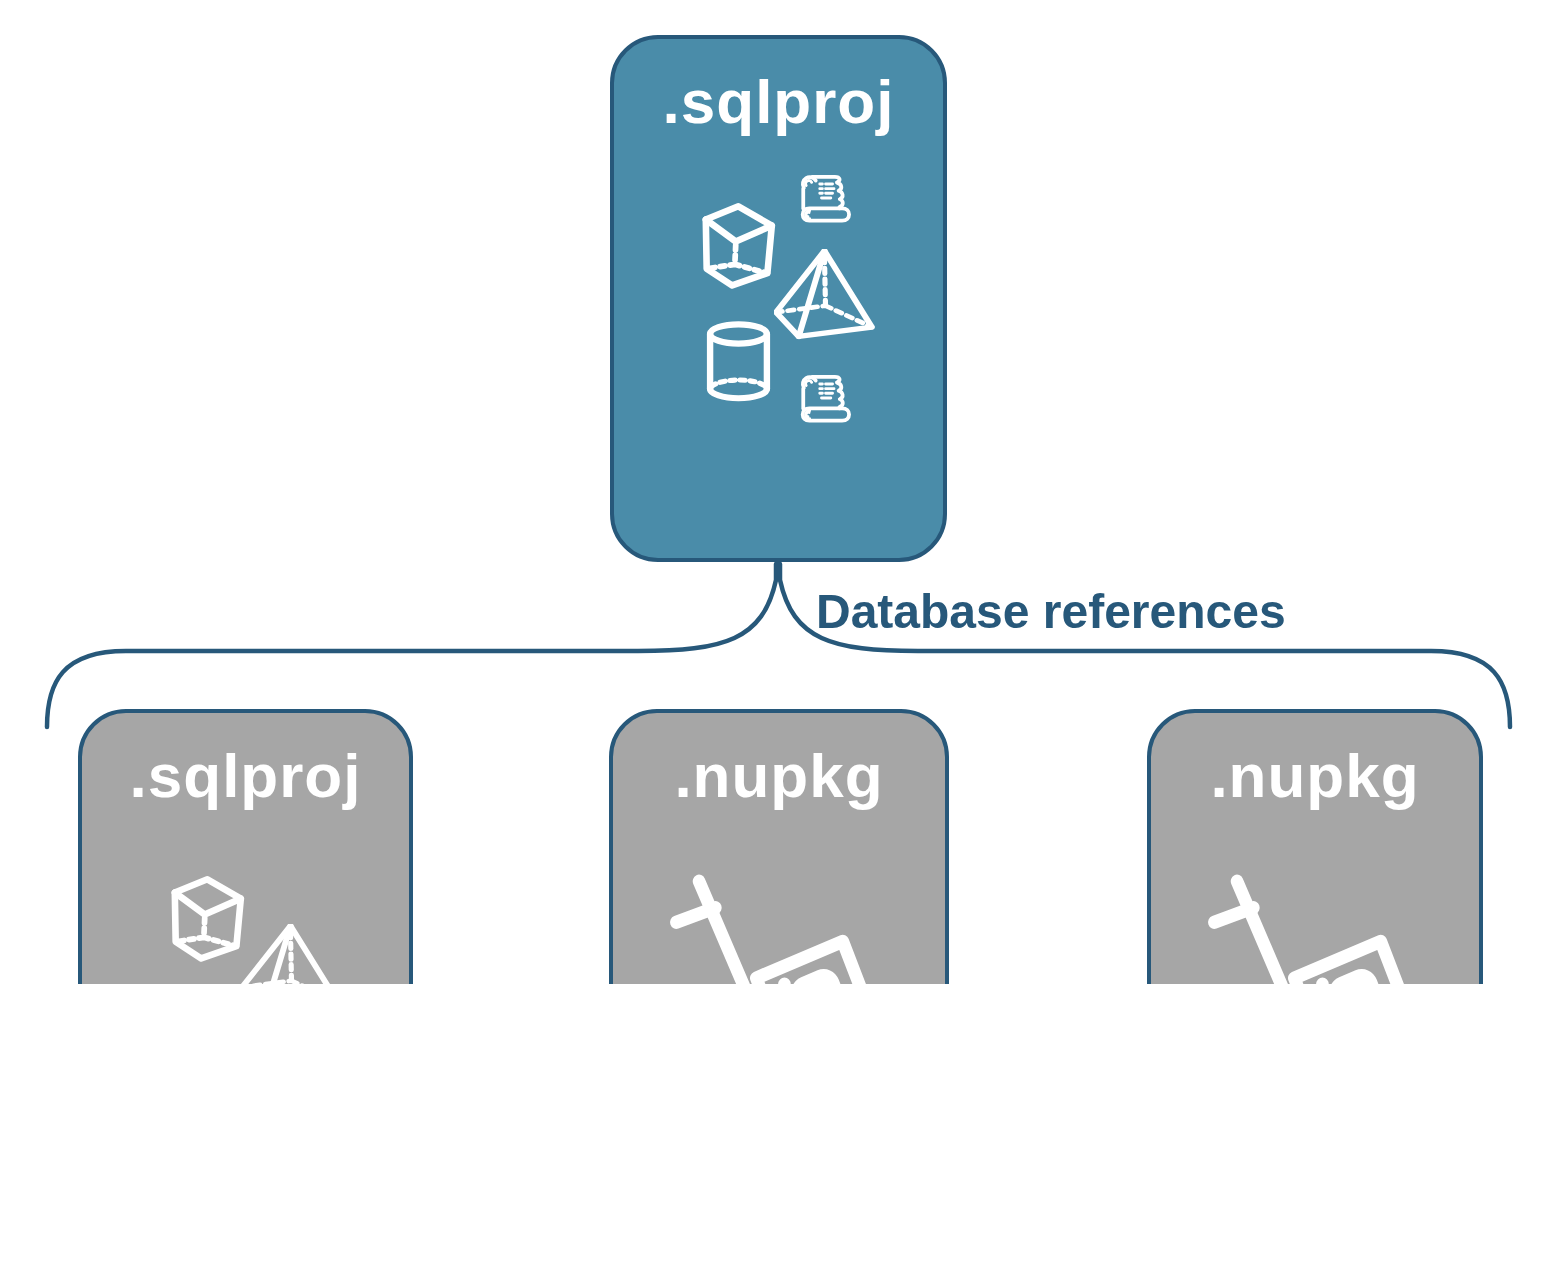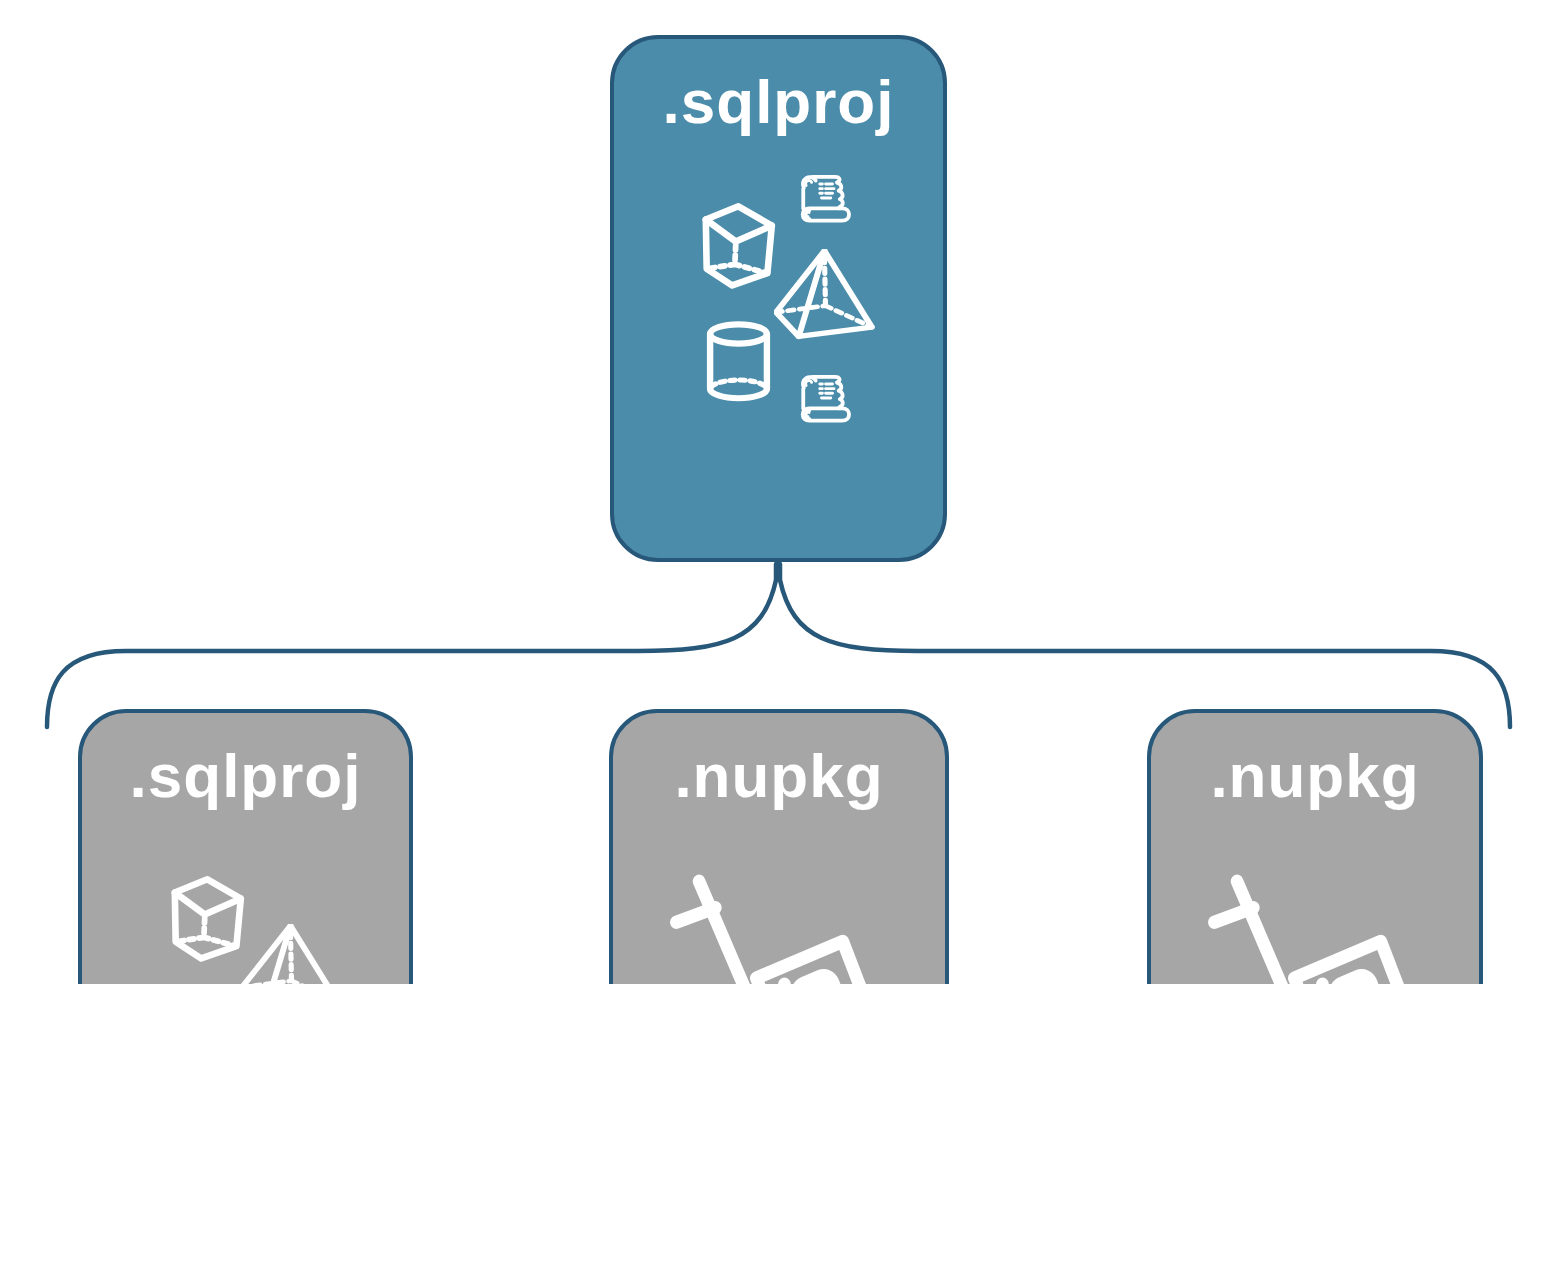"Database references" div.connector-label { html: none -> <div>Database references</div> }
